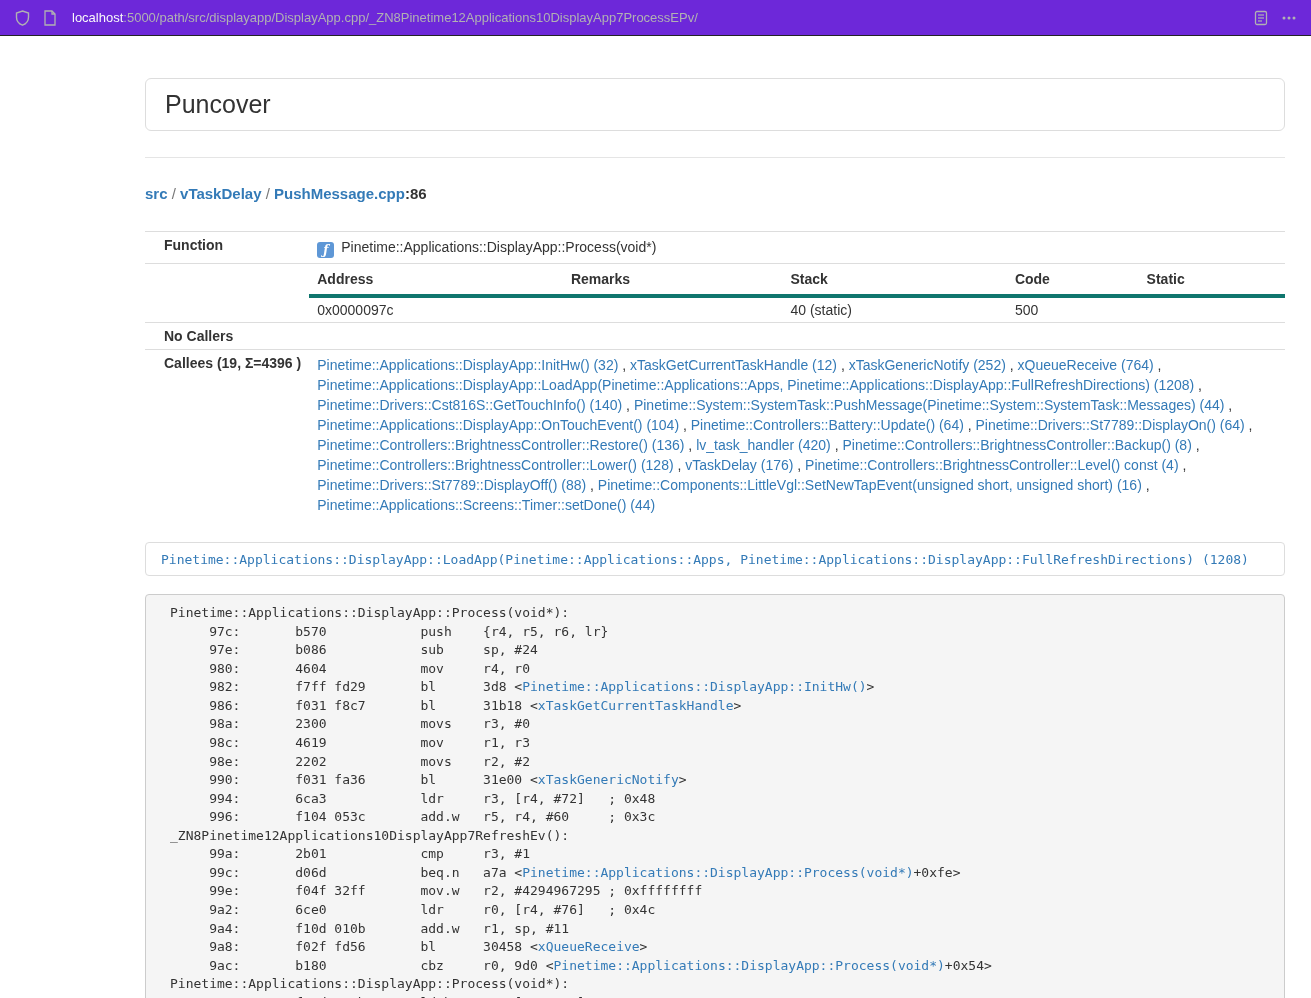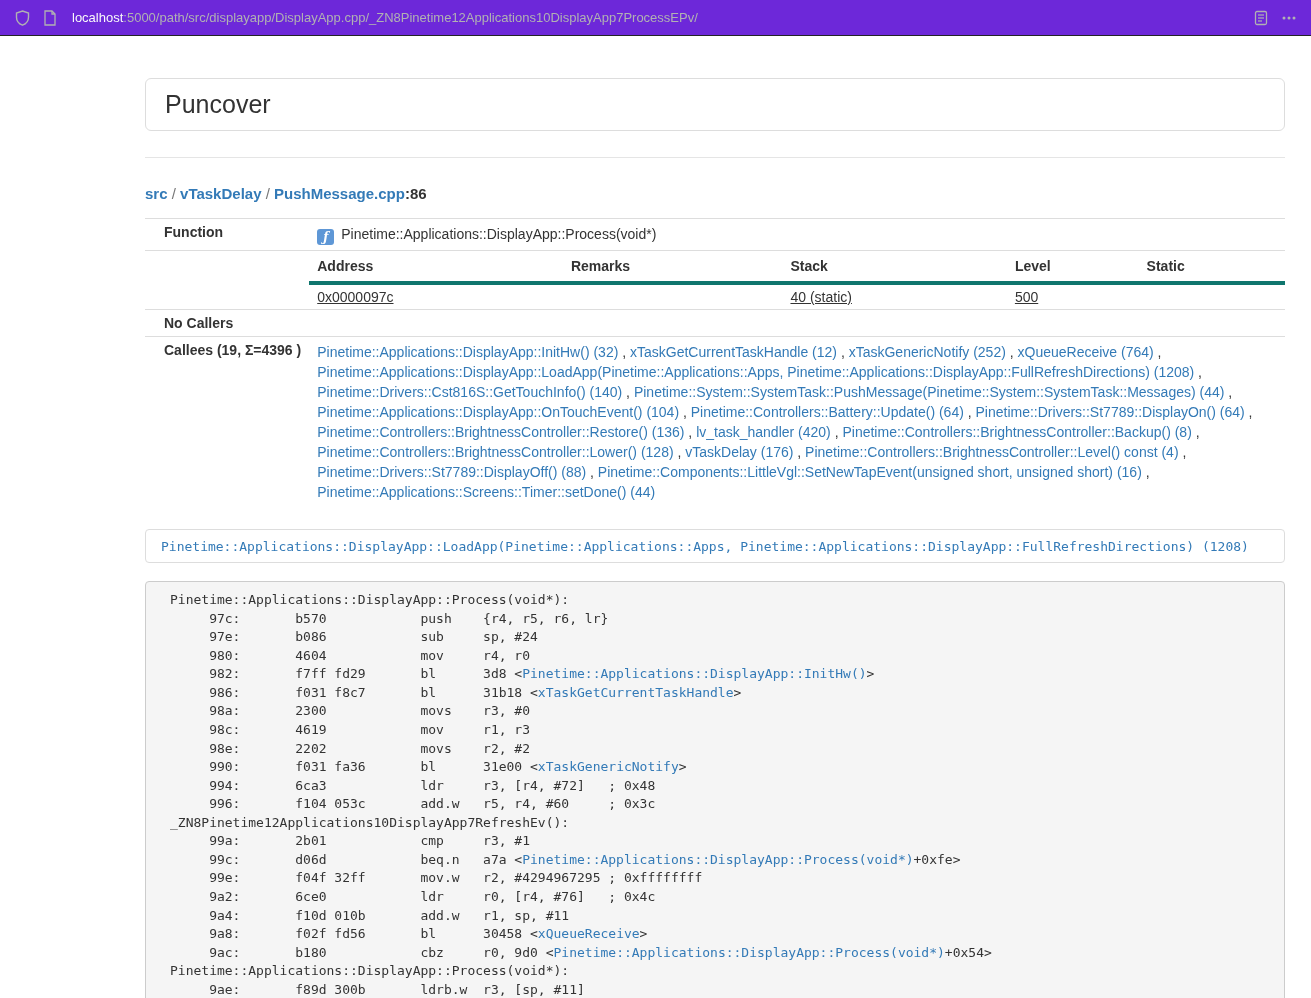"Function" table.main { margin-top: 14px -> 27px }
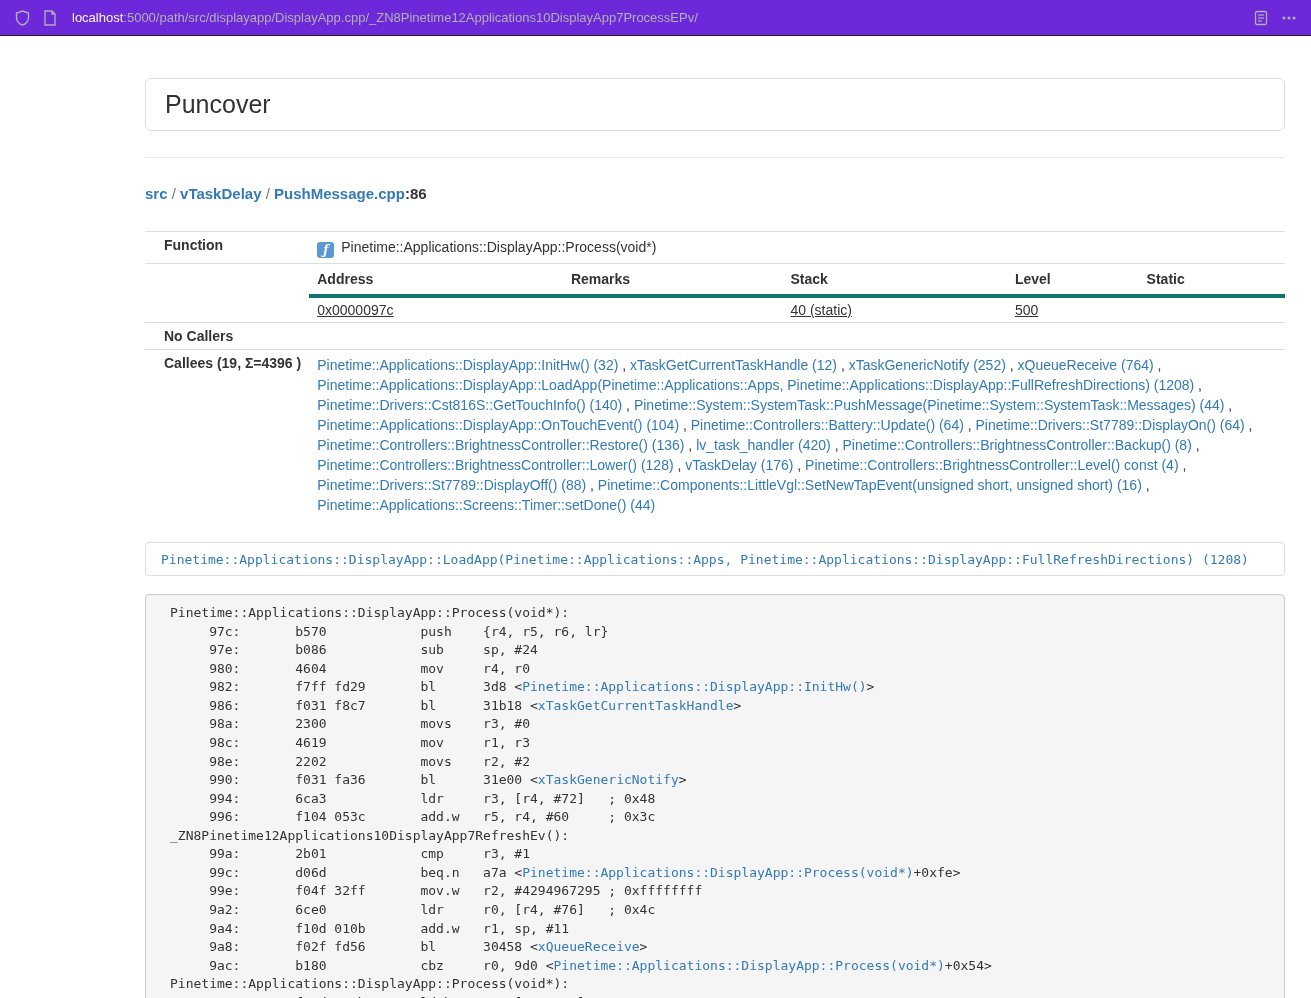"Level" th { text: Level -> Code }
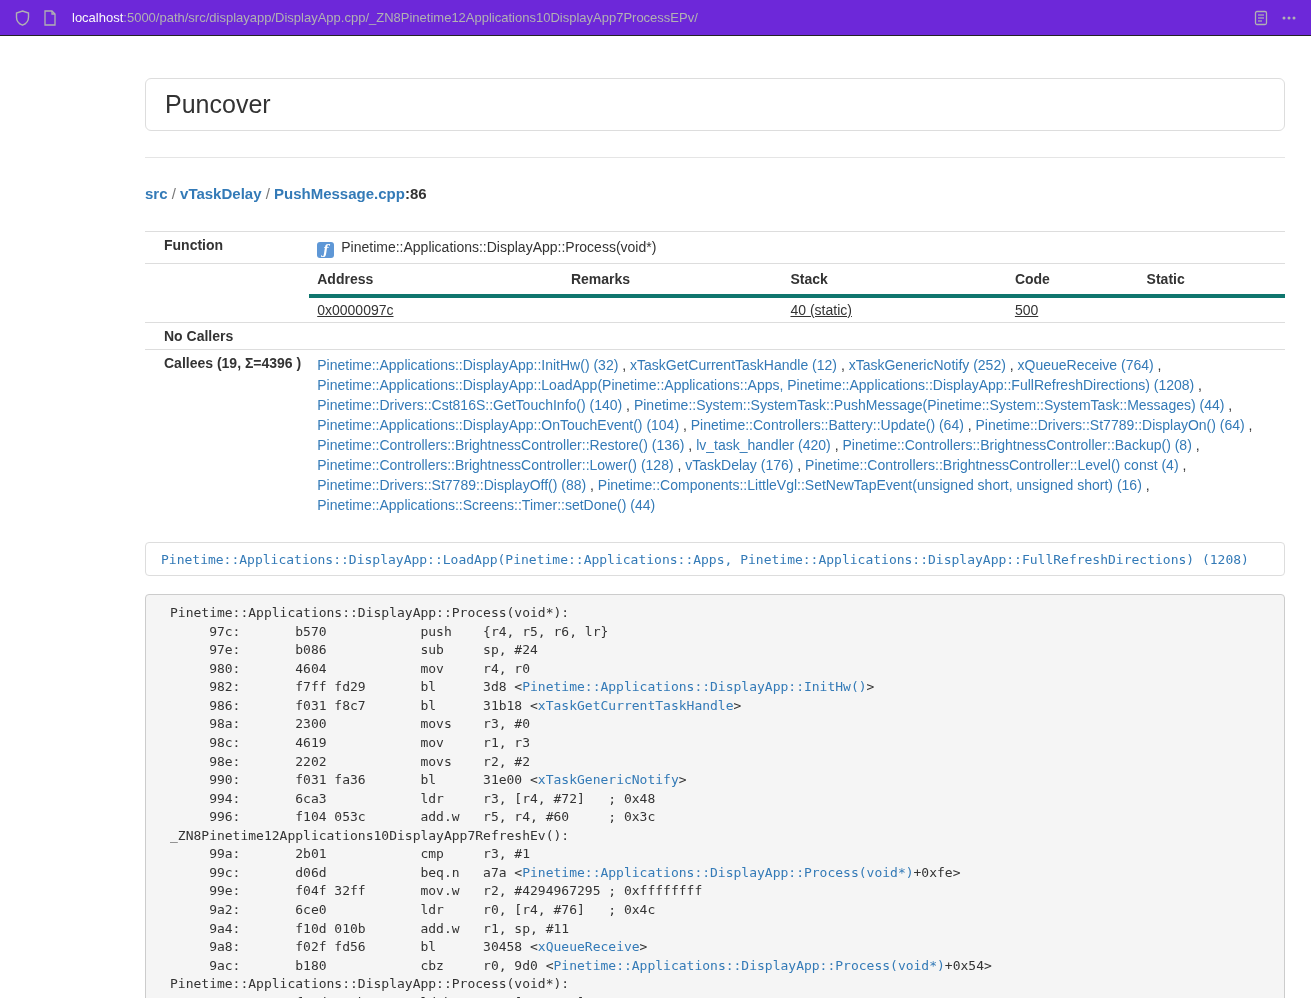"0x0000097c" table.inner td { text-decoration: underline -> none }
